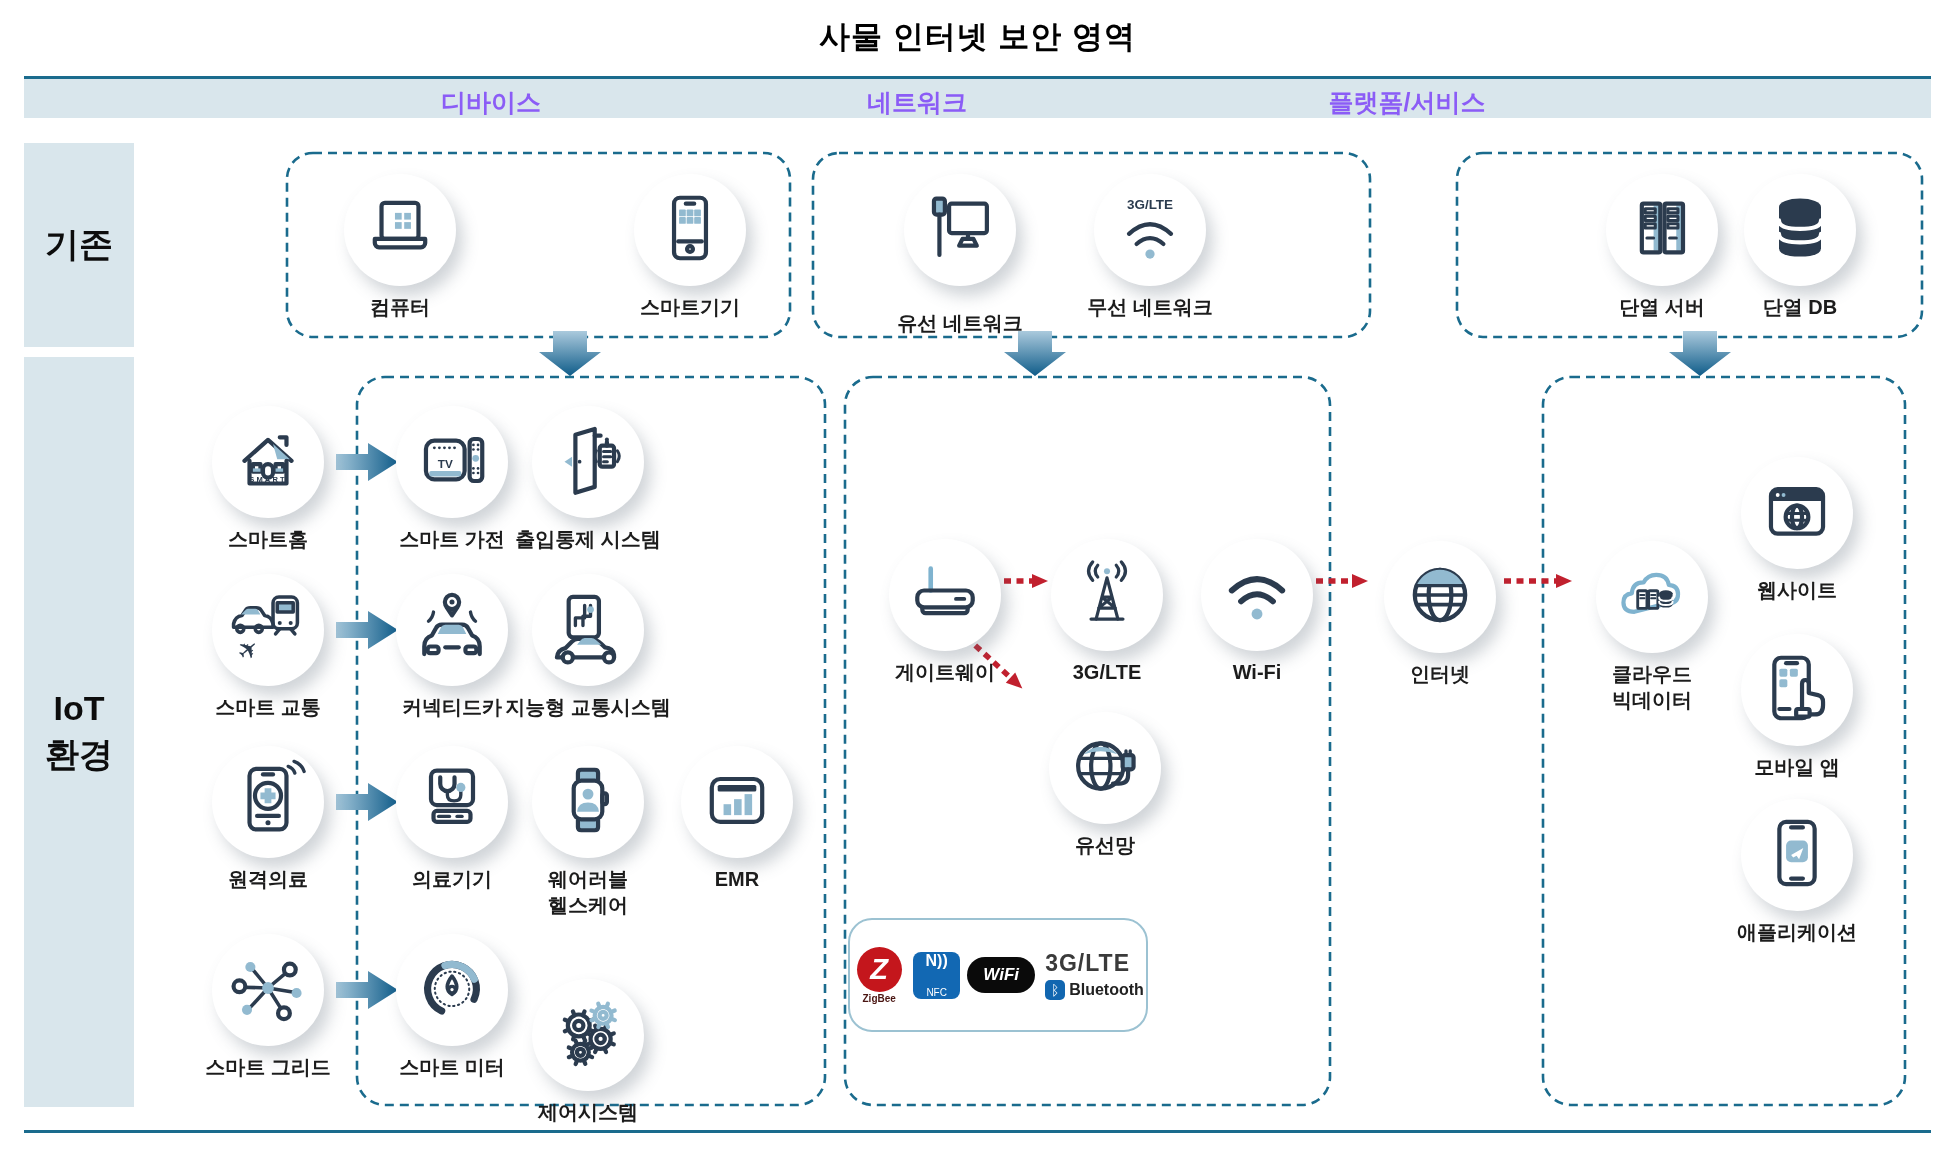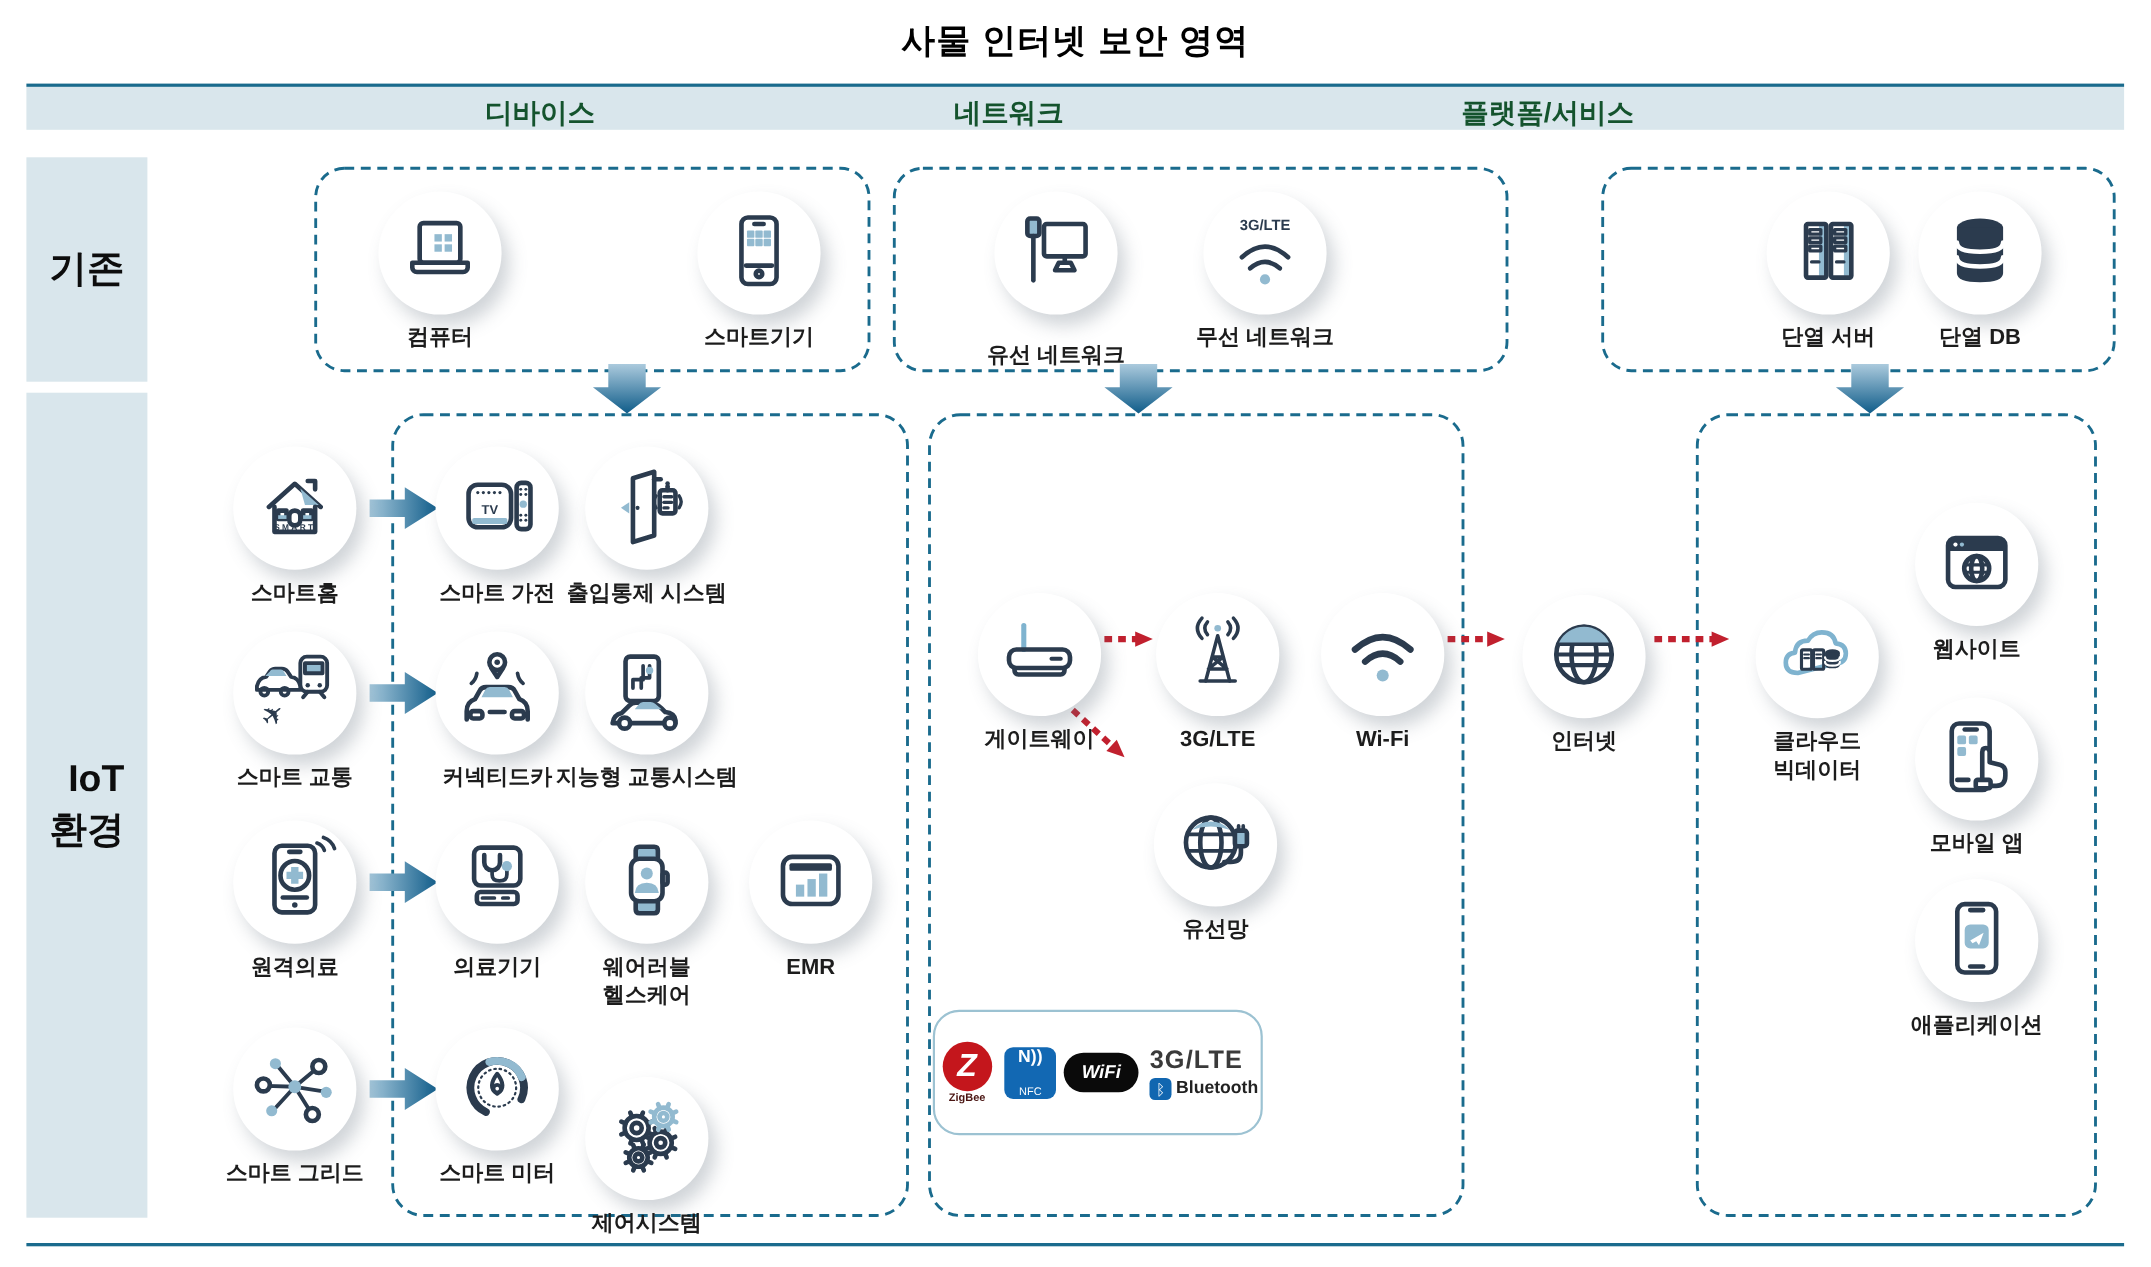"디바이스" .col-h { color: #14532d -> #8b5cf6 }
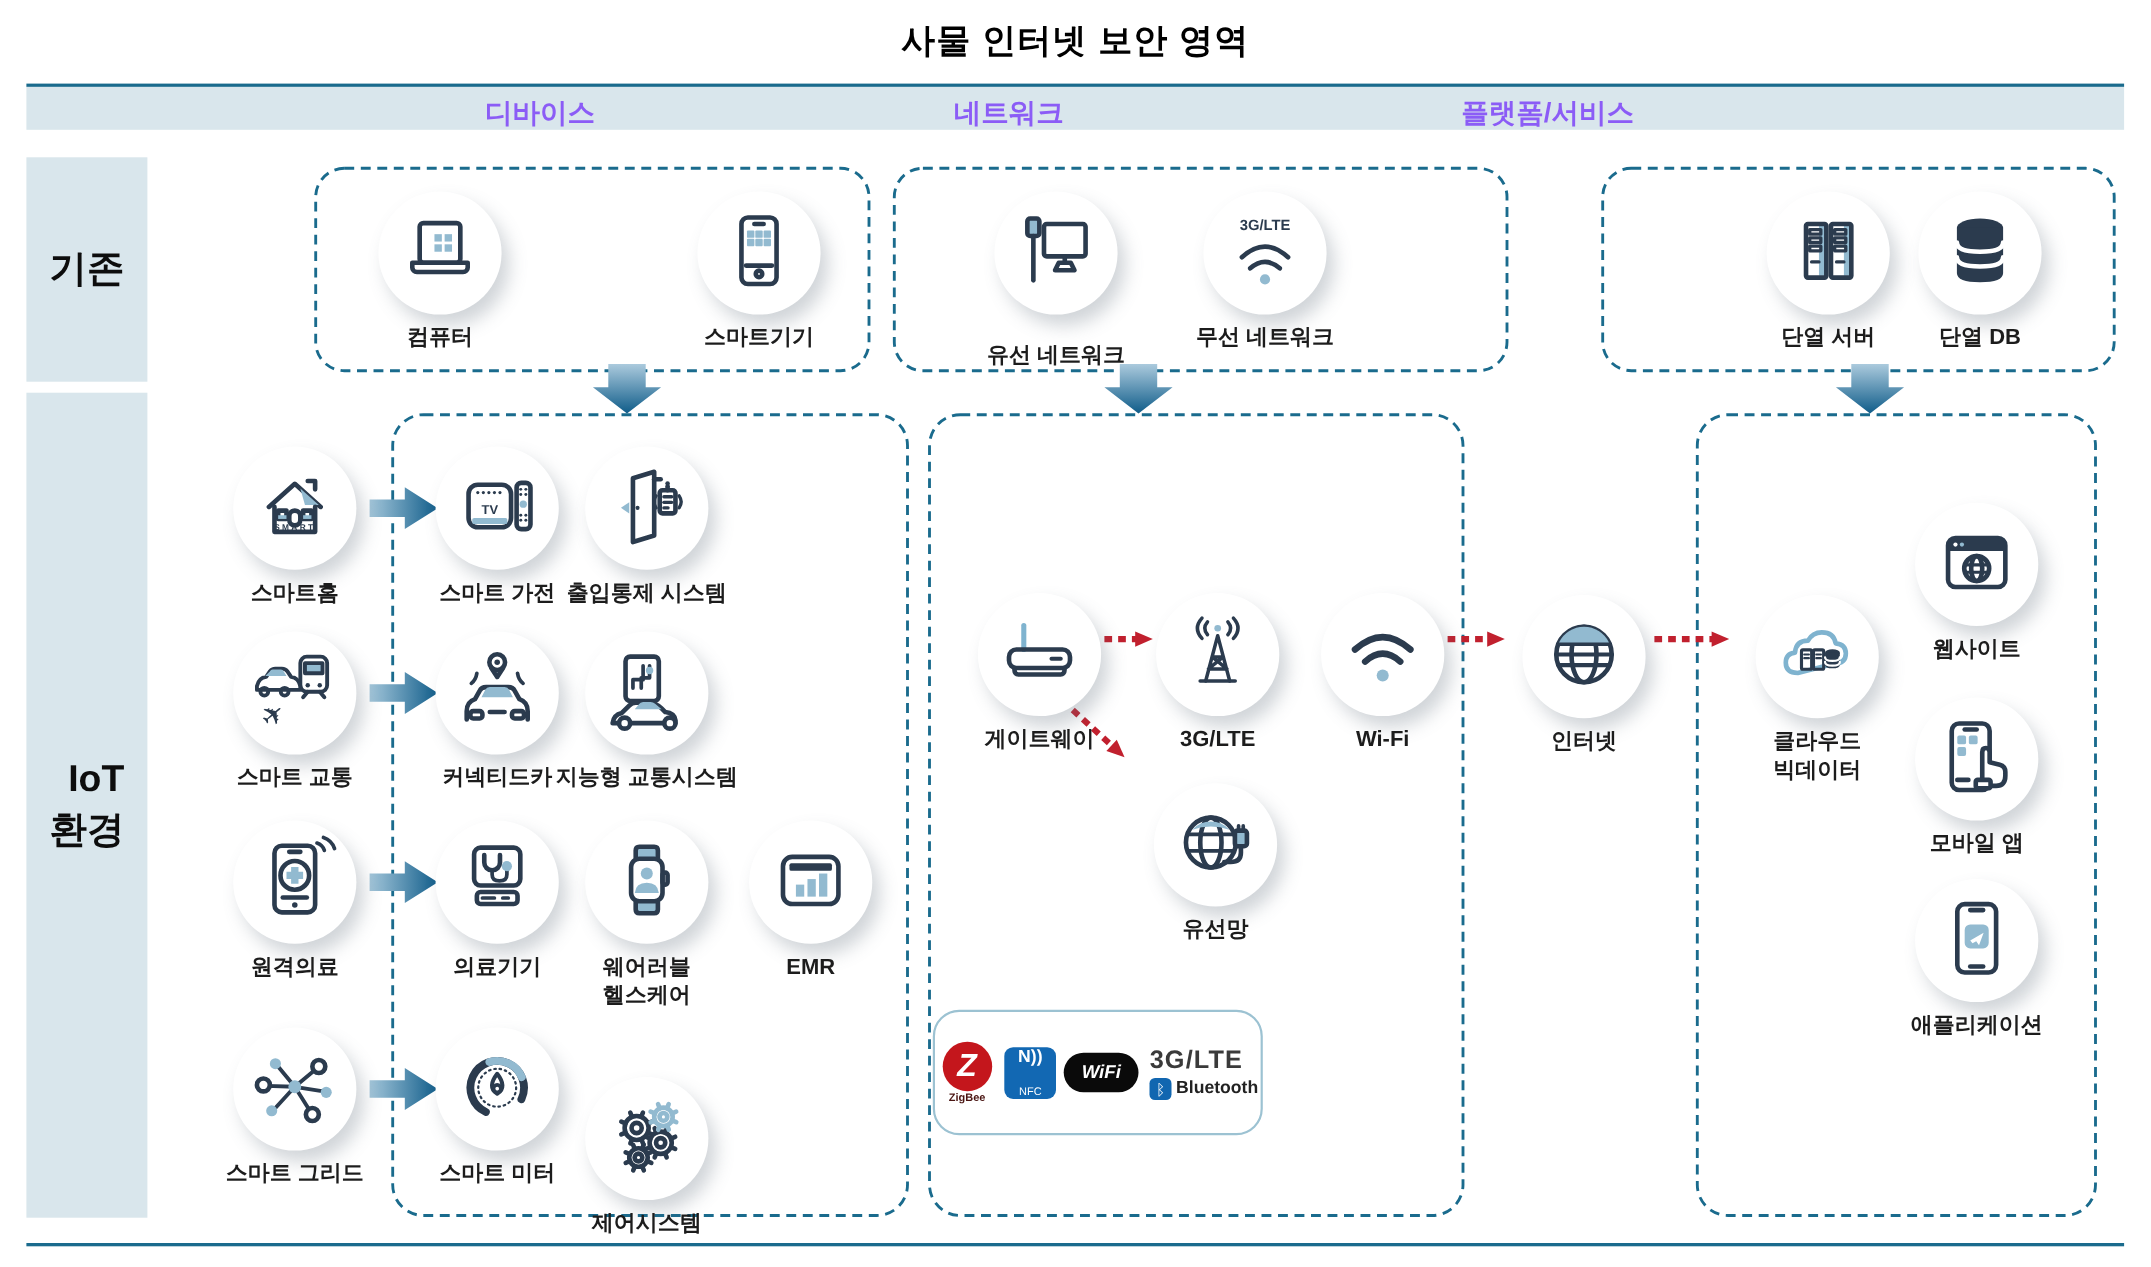"IoT" #side-iot { text-align: right -> none }
